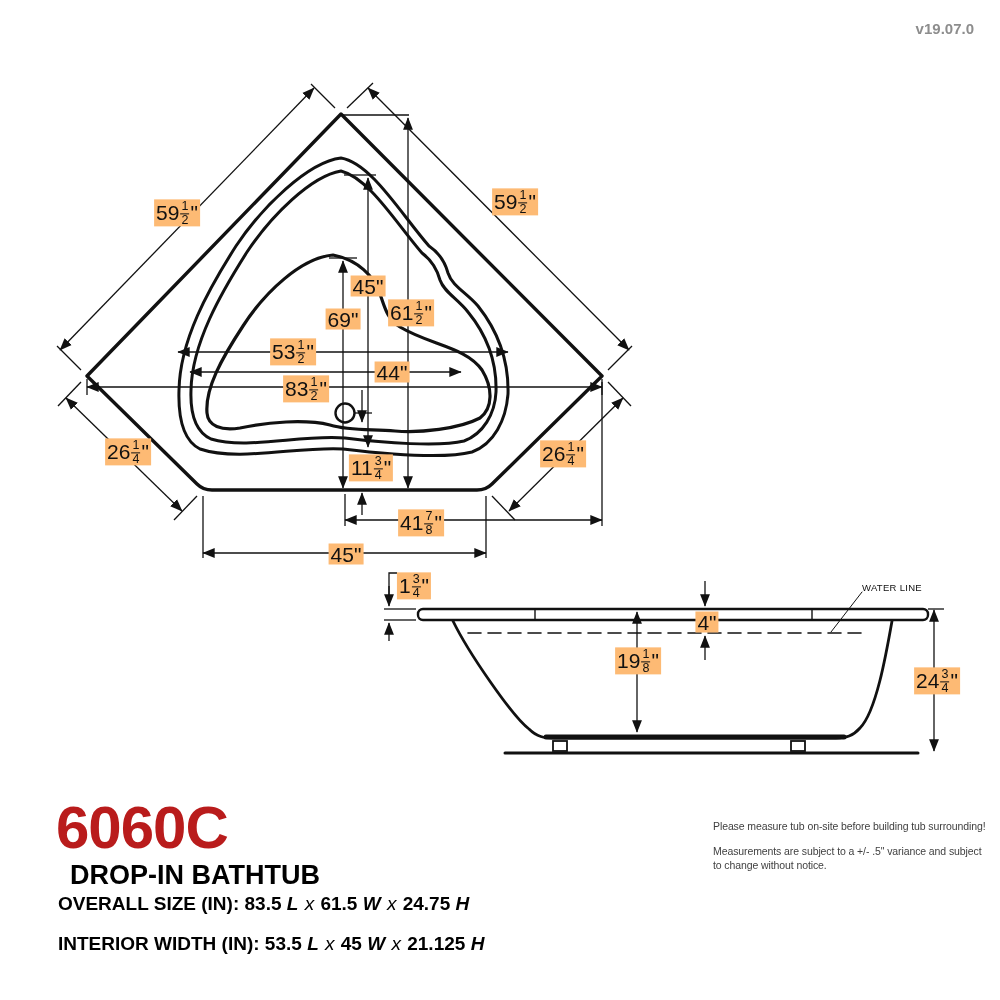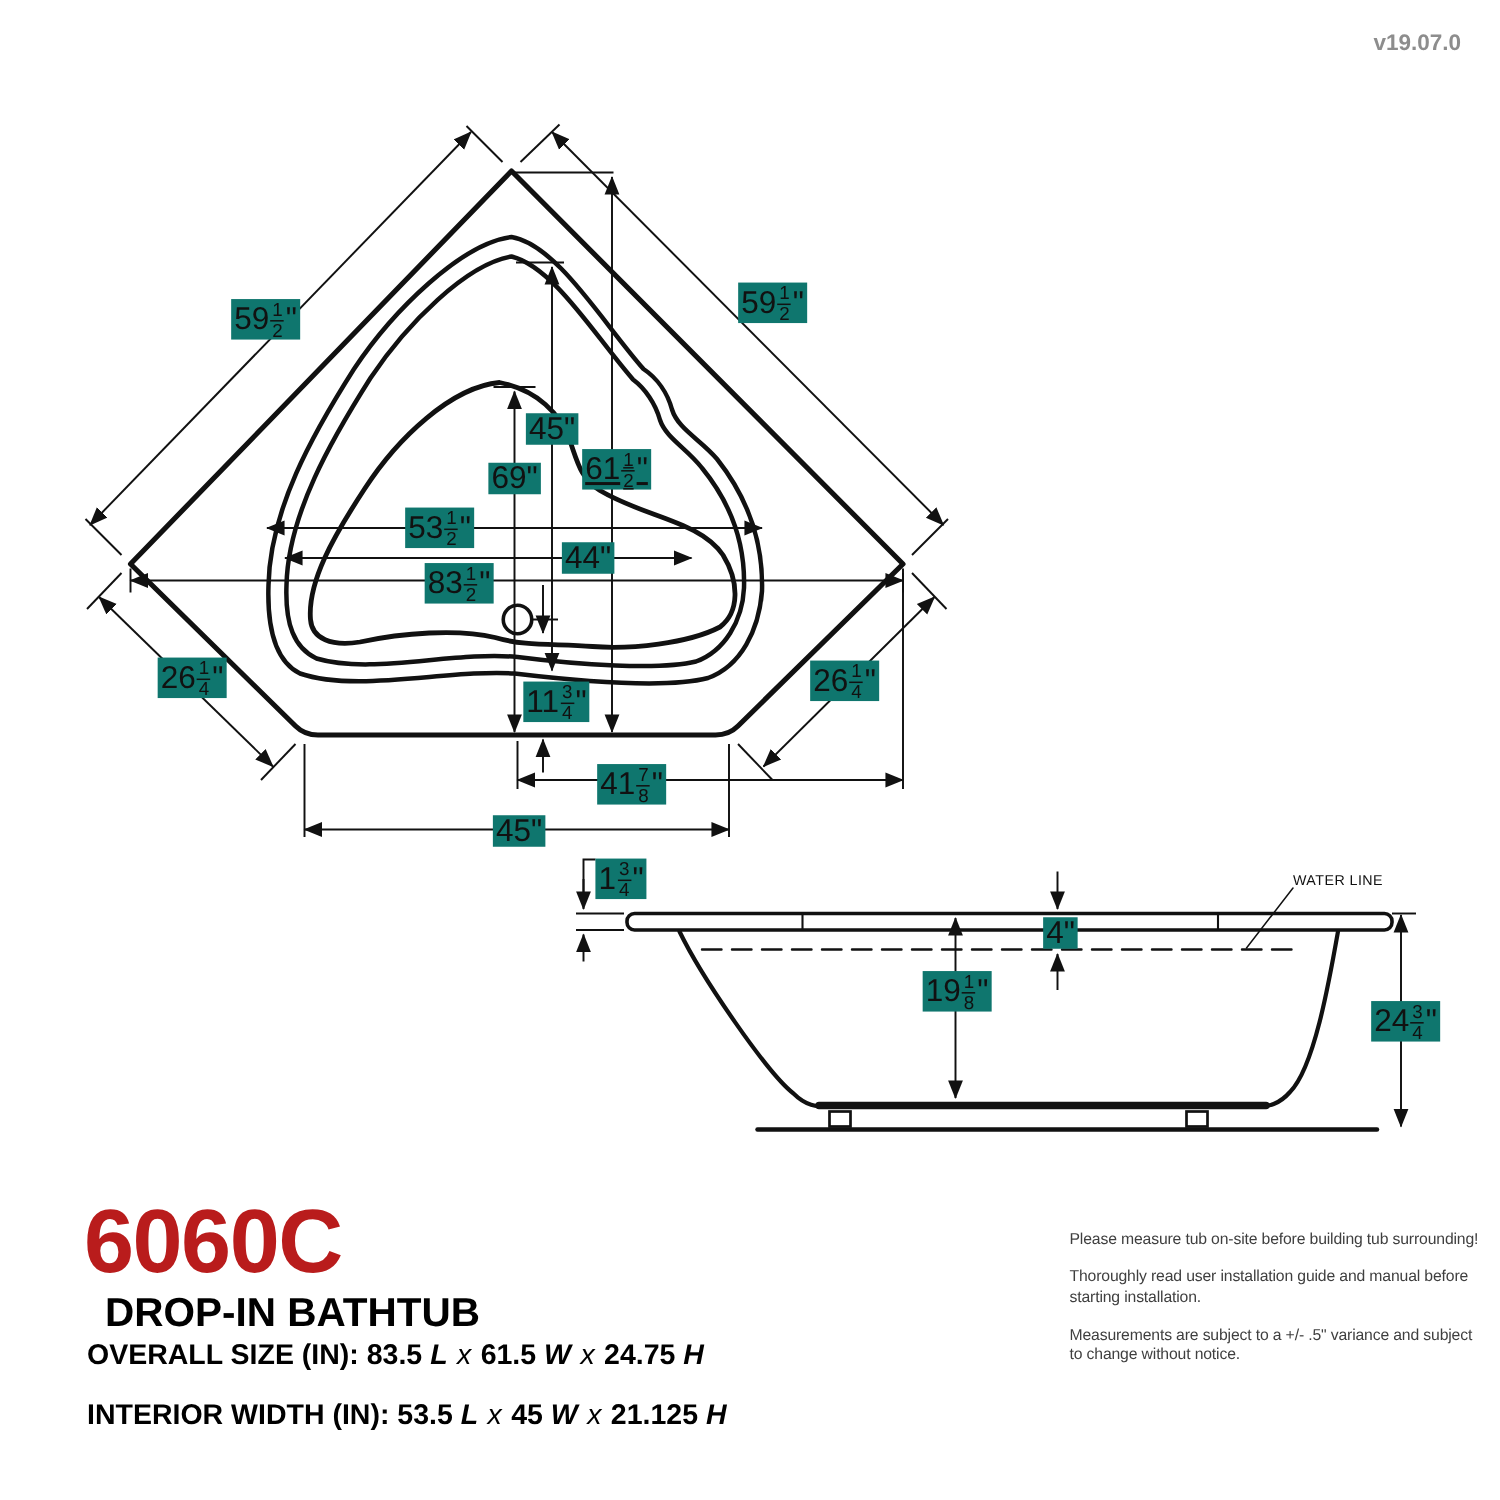"59" .dim { background: #0f766e -> #fdba74 }
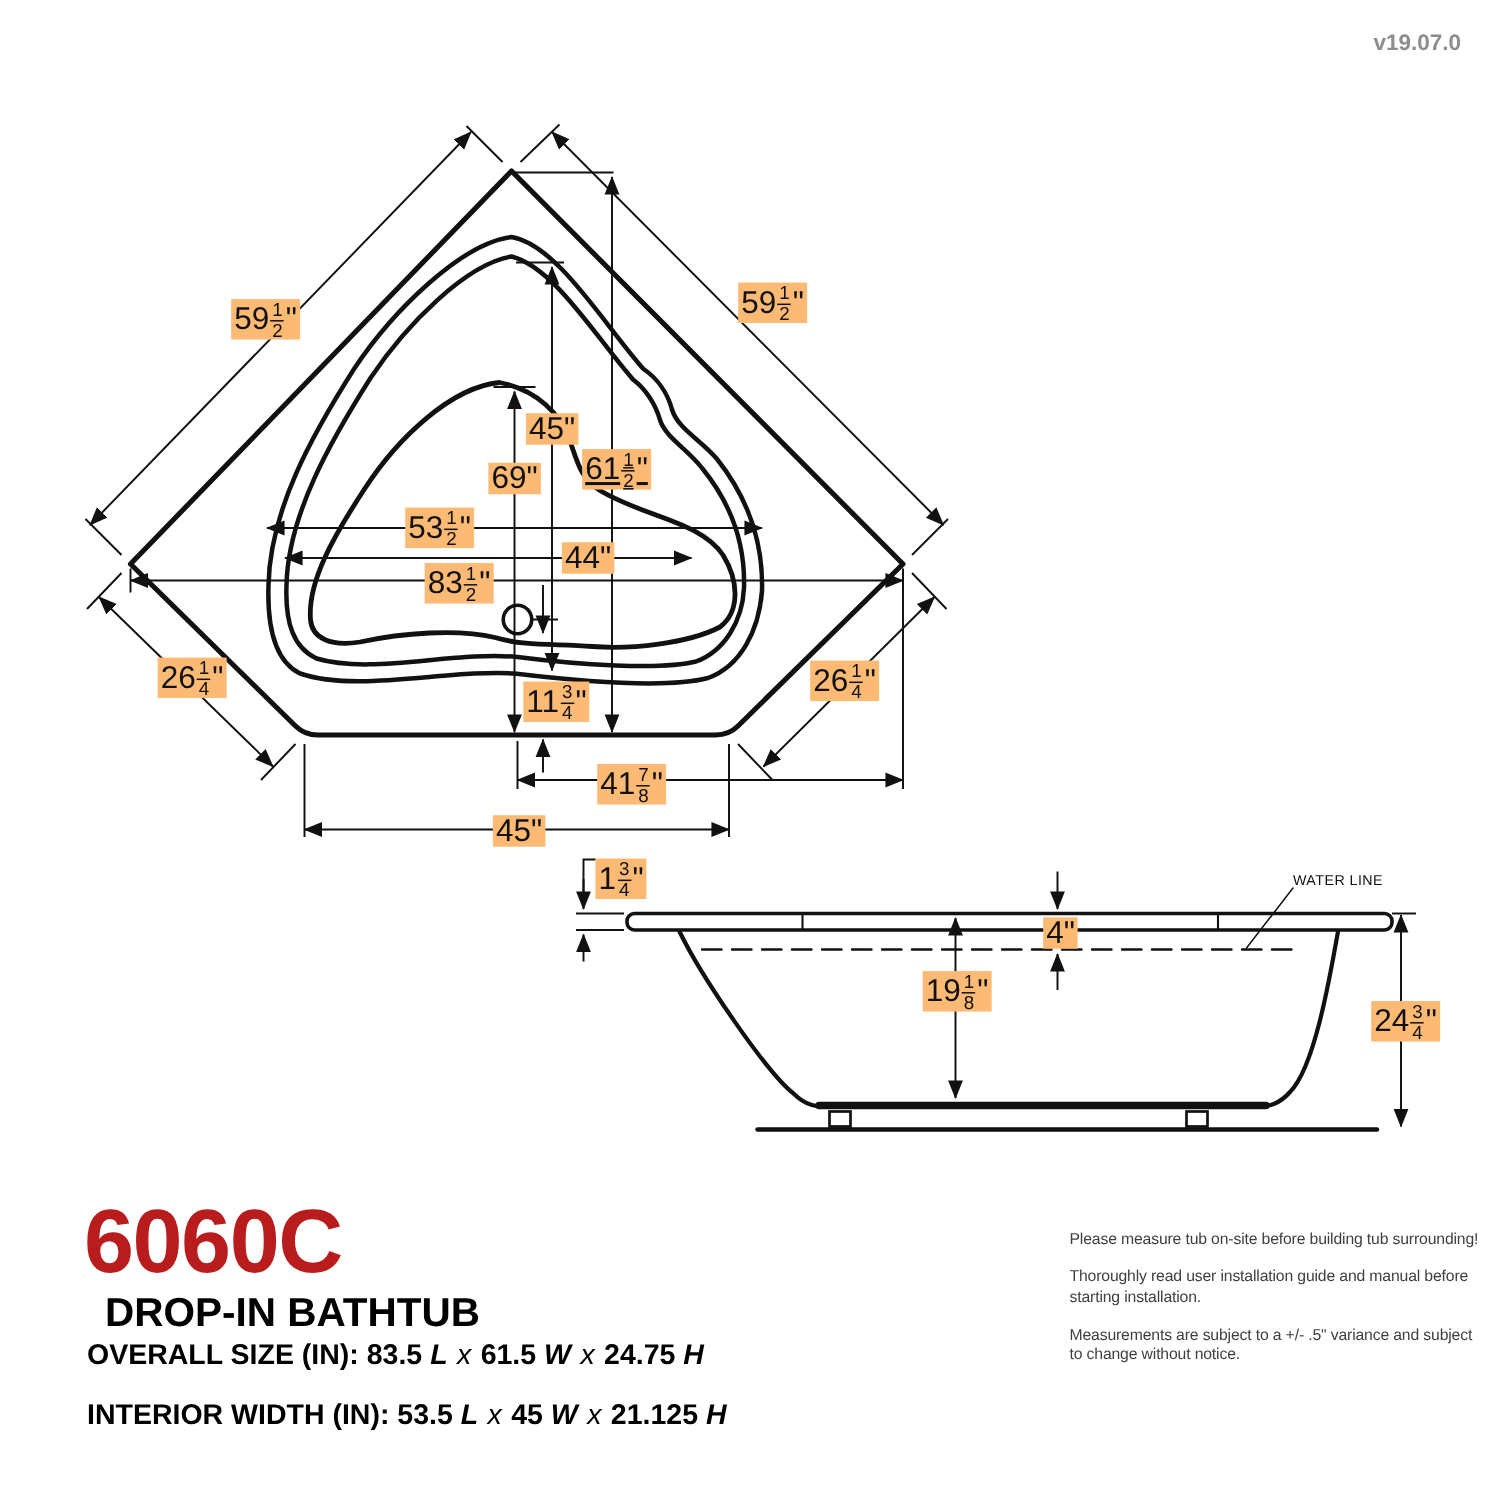"61" div.dim { text-decoration: underline -> none }
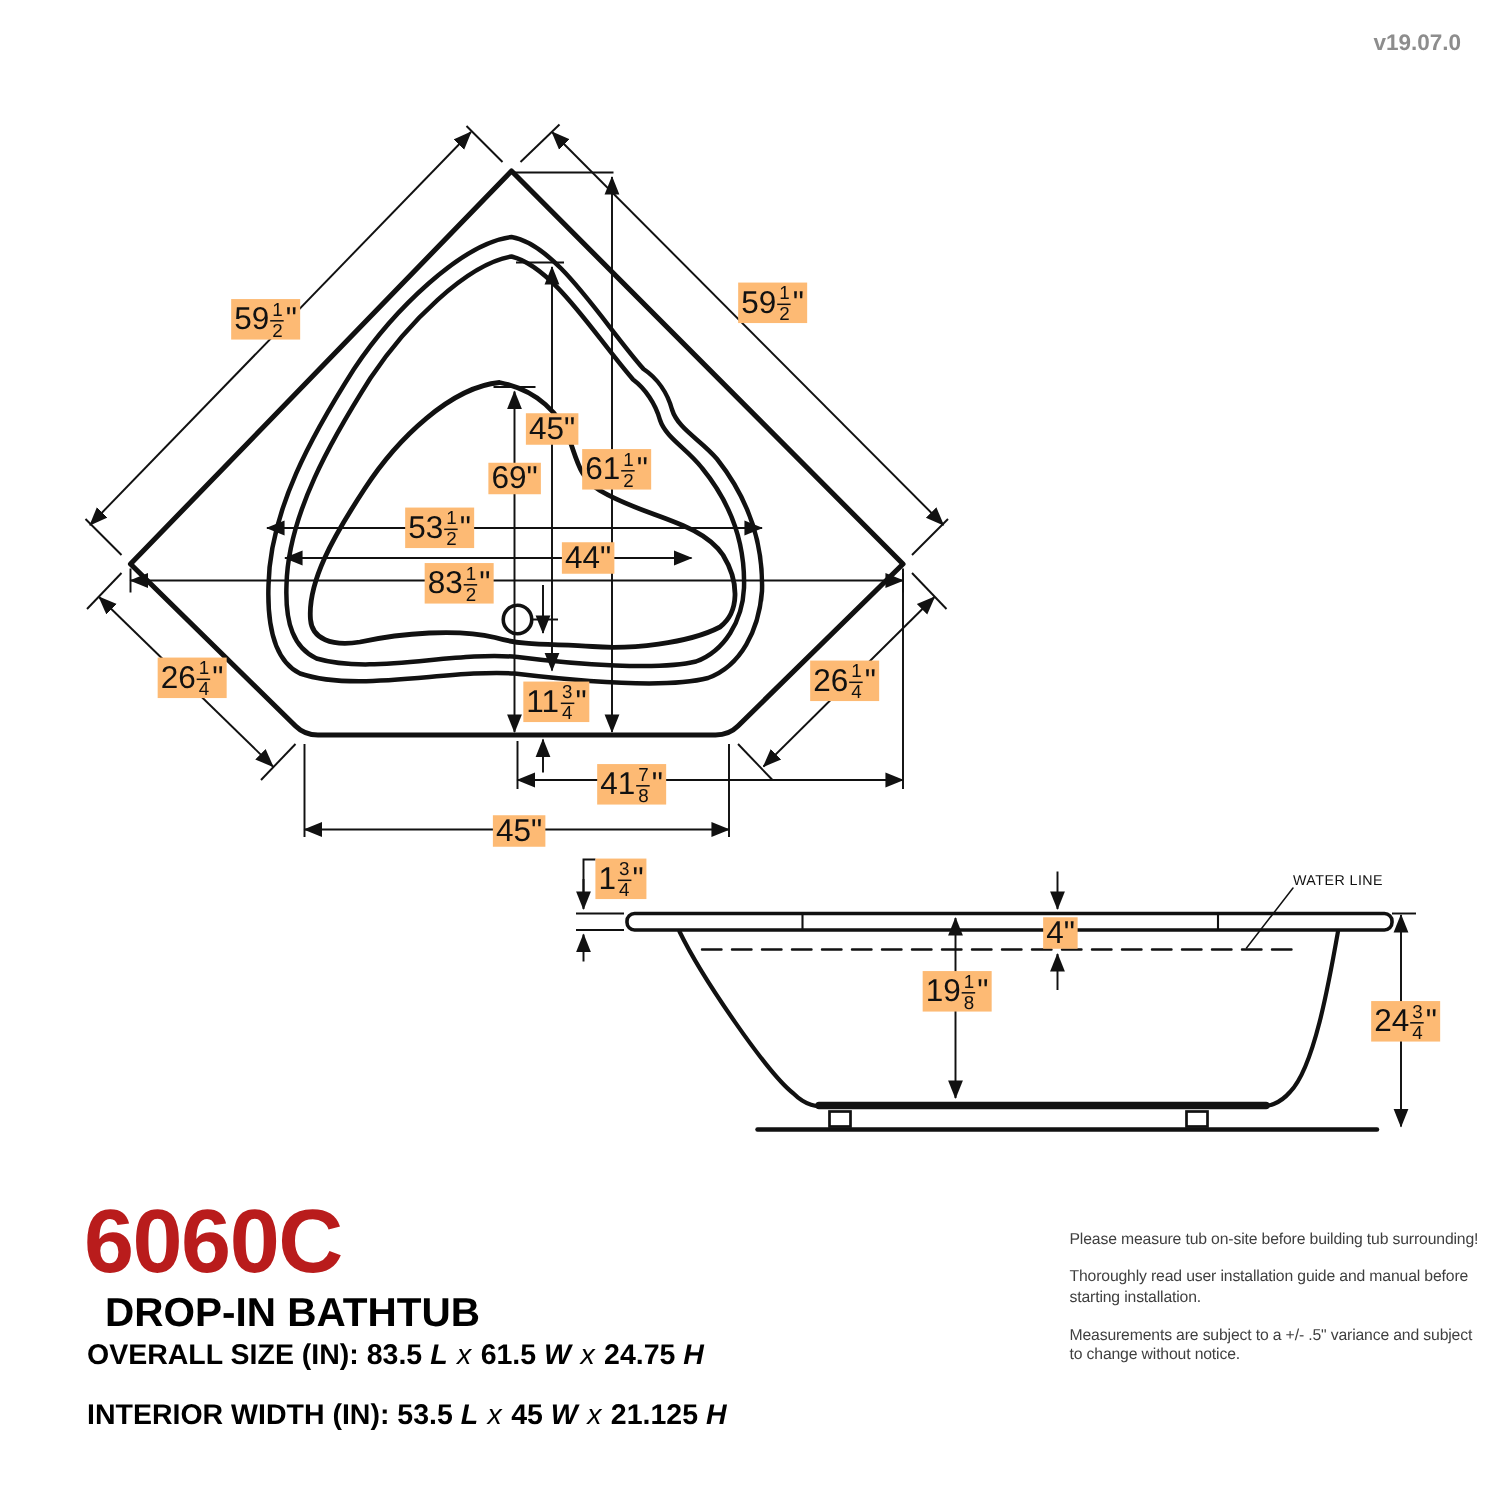"Thoroughly read user installation guide" p { html: <p>Thoroughly read user installation guide and manual before starting installation.</p> -> none }
